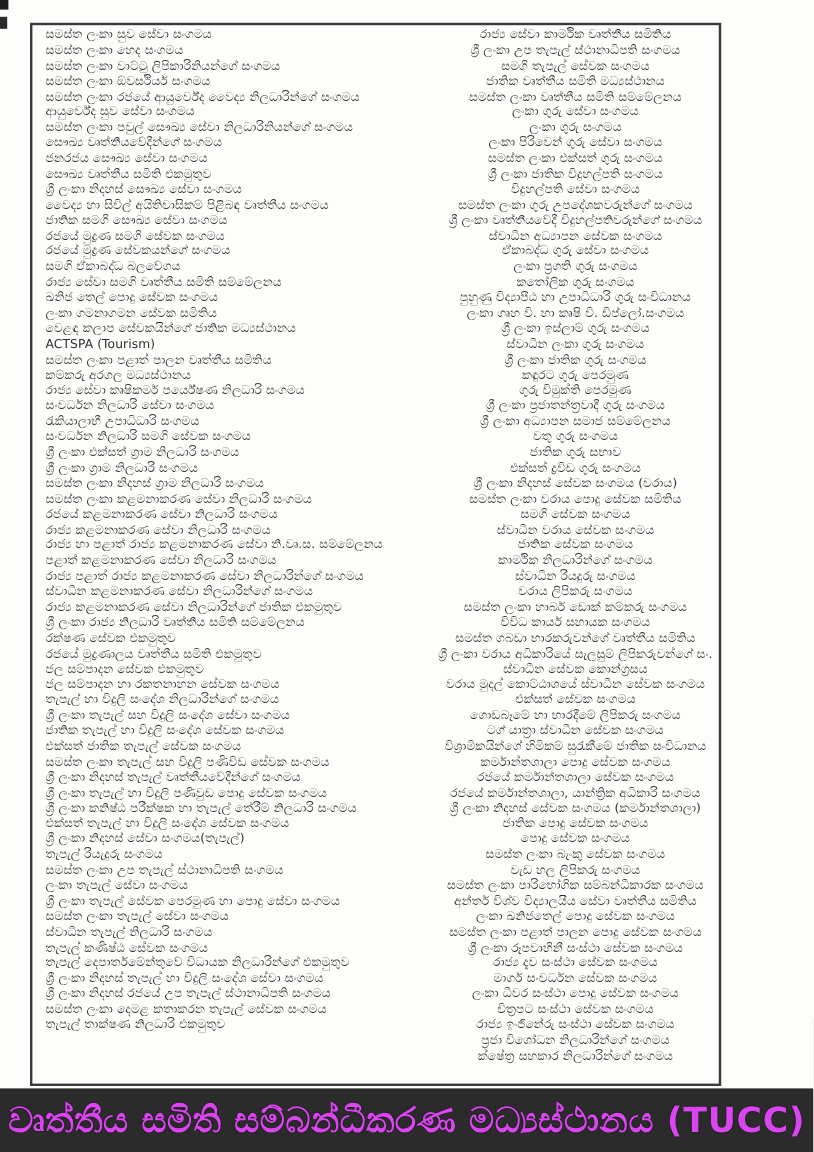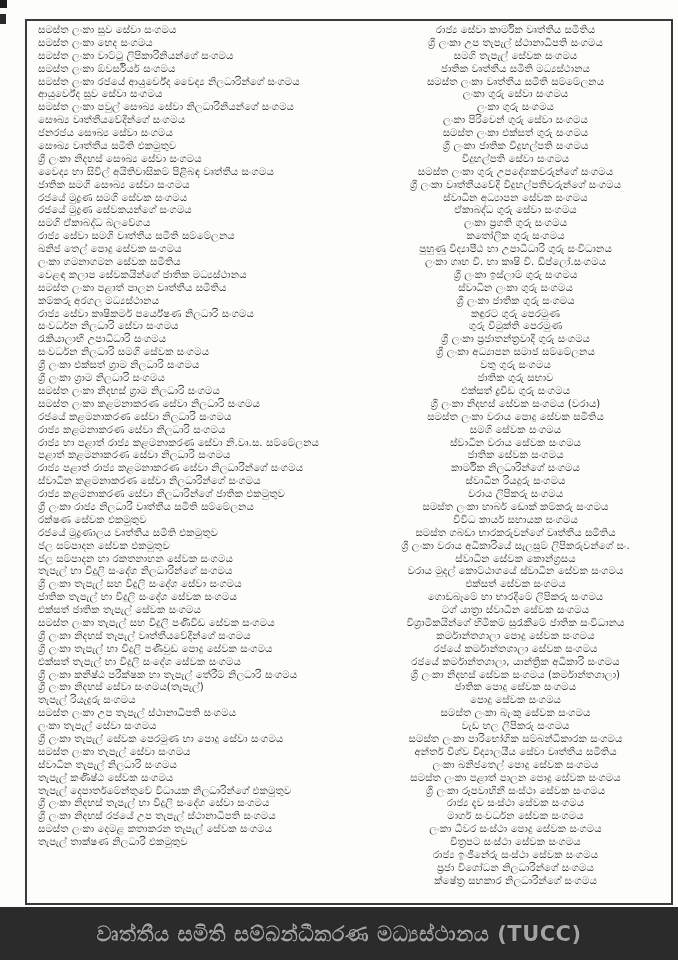"සමස්ත ලංකා සුව සේවා සංගමය" .list-box { width: 648px -> 576px }
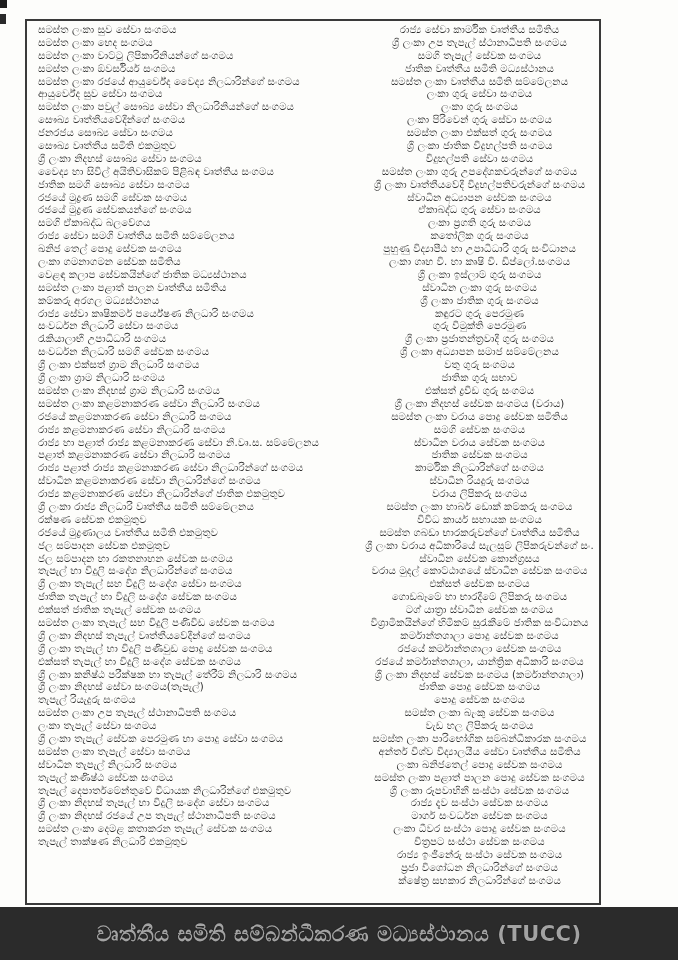"ACTSPA (Tourism)" div.line { html: none -> <div>ACTSPA (Tourism)</div> }
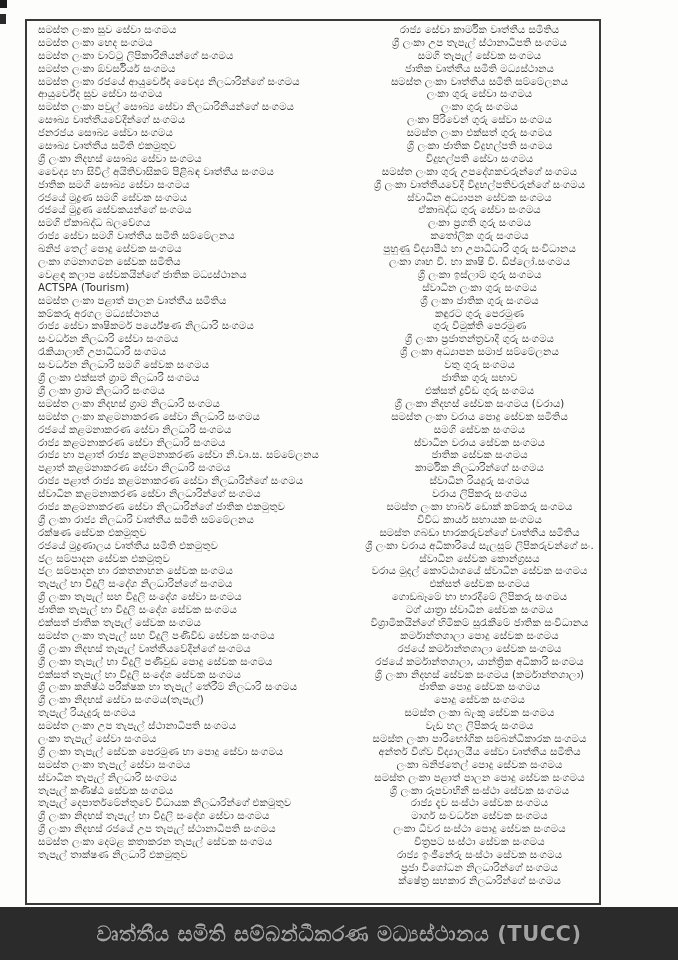"එක්සත් තැපැල් හා විදුලි සංදේශ" div.line { order: before "ශ්‍රී ලංකා කනිෂ්ඨ පරීක්ෂක හා" -> after "ශ්‍රී ලංකා කනිෂ්ඨ පරීක්ෂක හා" }
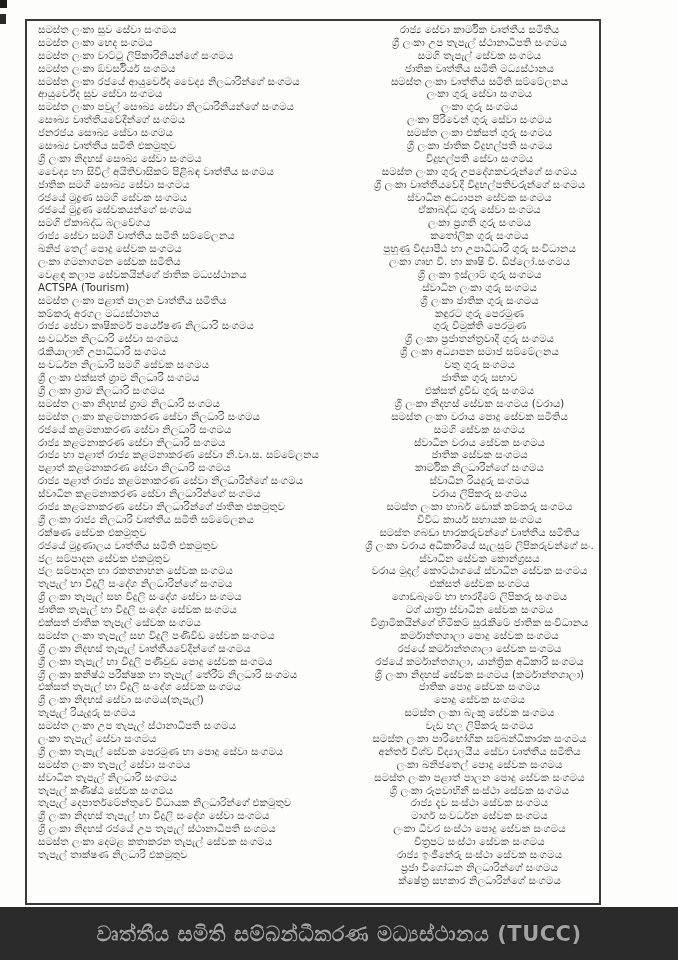"වෘත්තීය සමිති සම්බන්ධීකරණ මධ්‍යස්ථානය" .banner .banner-text { color: #a3a3a3 -> #d946ef; font-size: 21px -> 29px }
